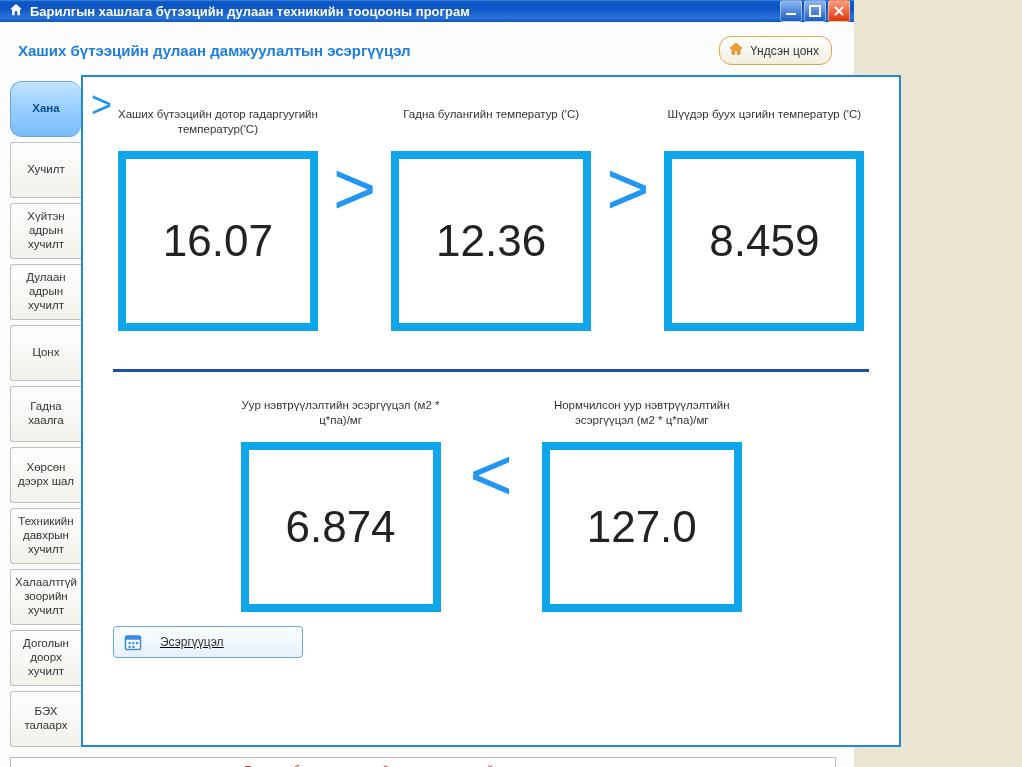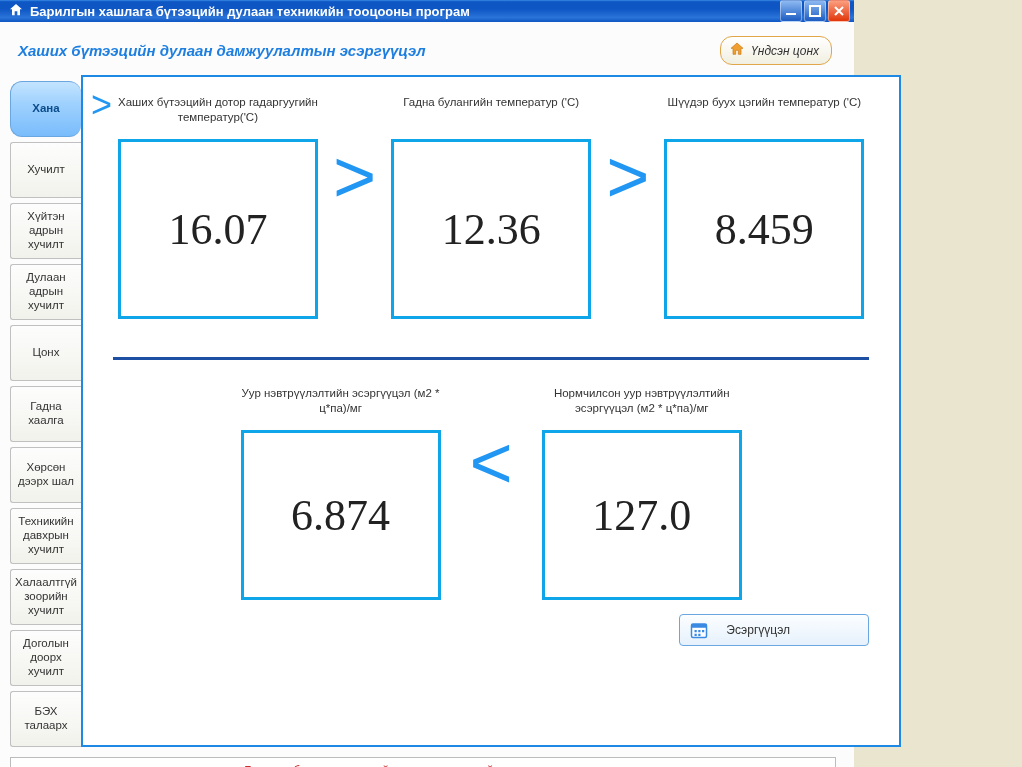"Хаших бүтээцийн дулаан дамжуулалтын" .header-row { font-style: italic -> none }
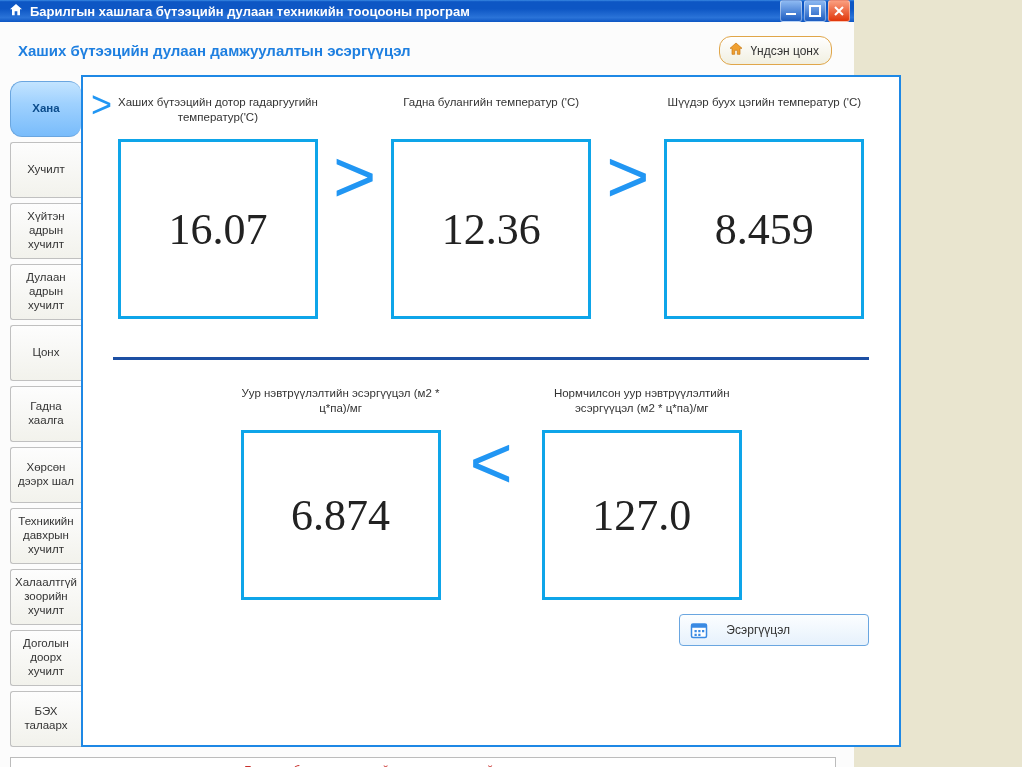"Хаших бүтээцийн дотор гадаргуугийн" .row-top { margin-top: 0 -> 12px }
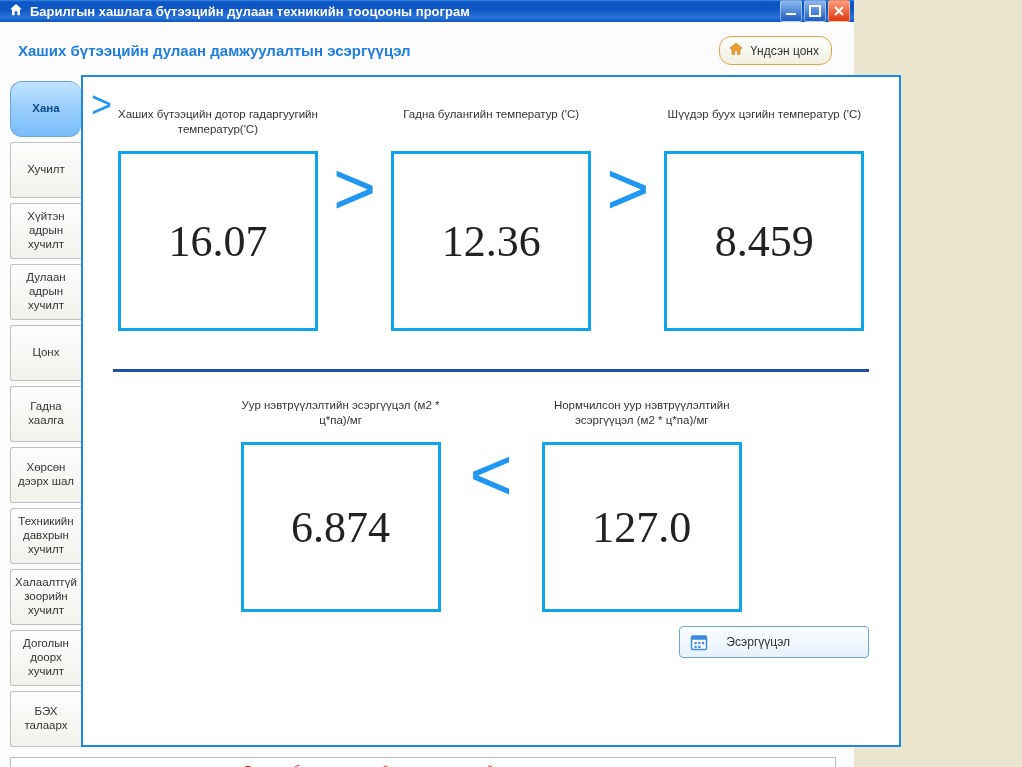"16.07" .value-box { border: 3px solid #0ea5e9 -> 8px solid #0ea5e9; font-family: Liberation Serif, serif -> Liberation Sans, sans-serif }
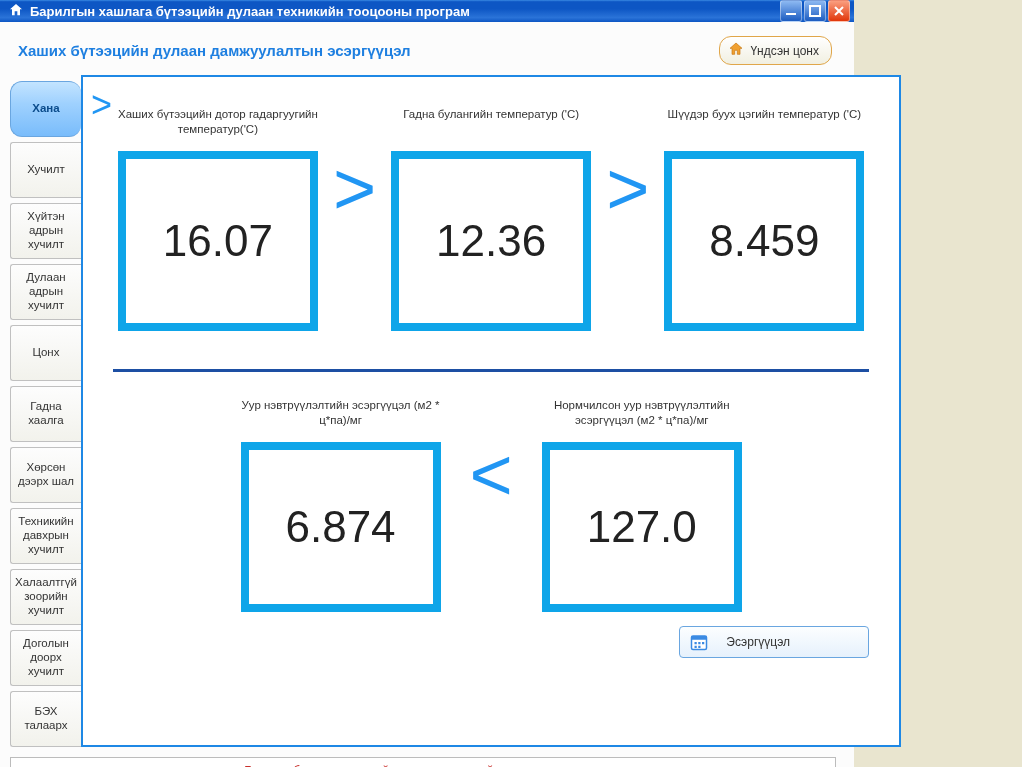"Эсэргүүцэл" .action-area { justify-content: flex-end -> none; text-decoration: none -> underline }
